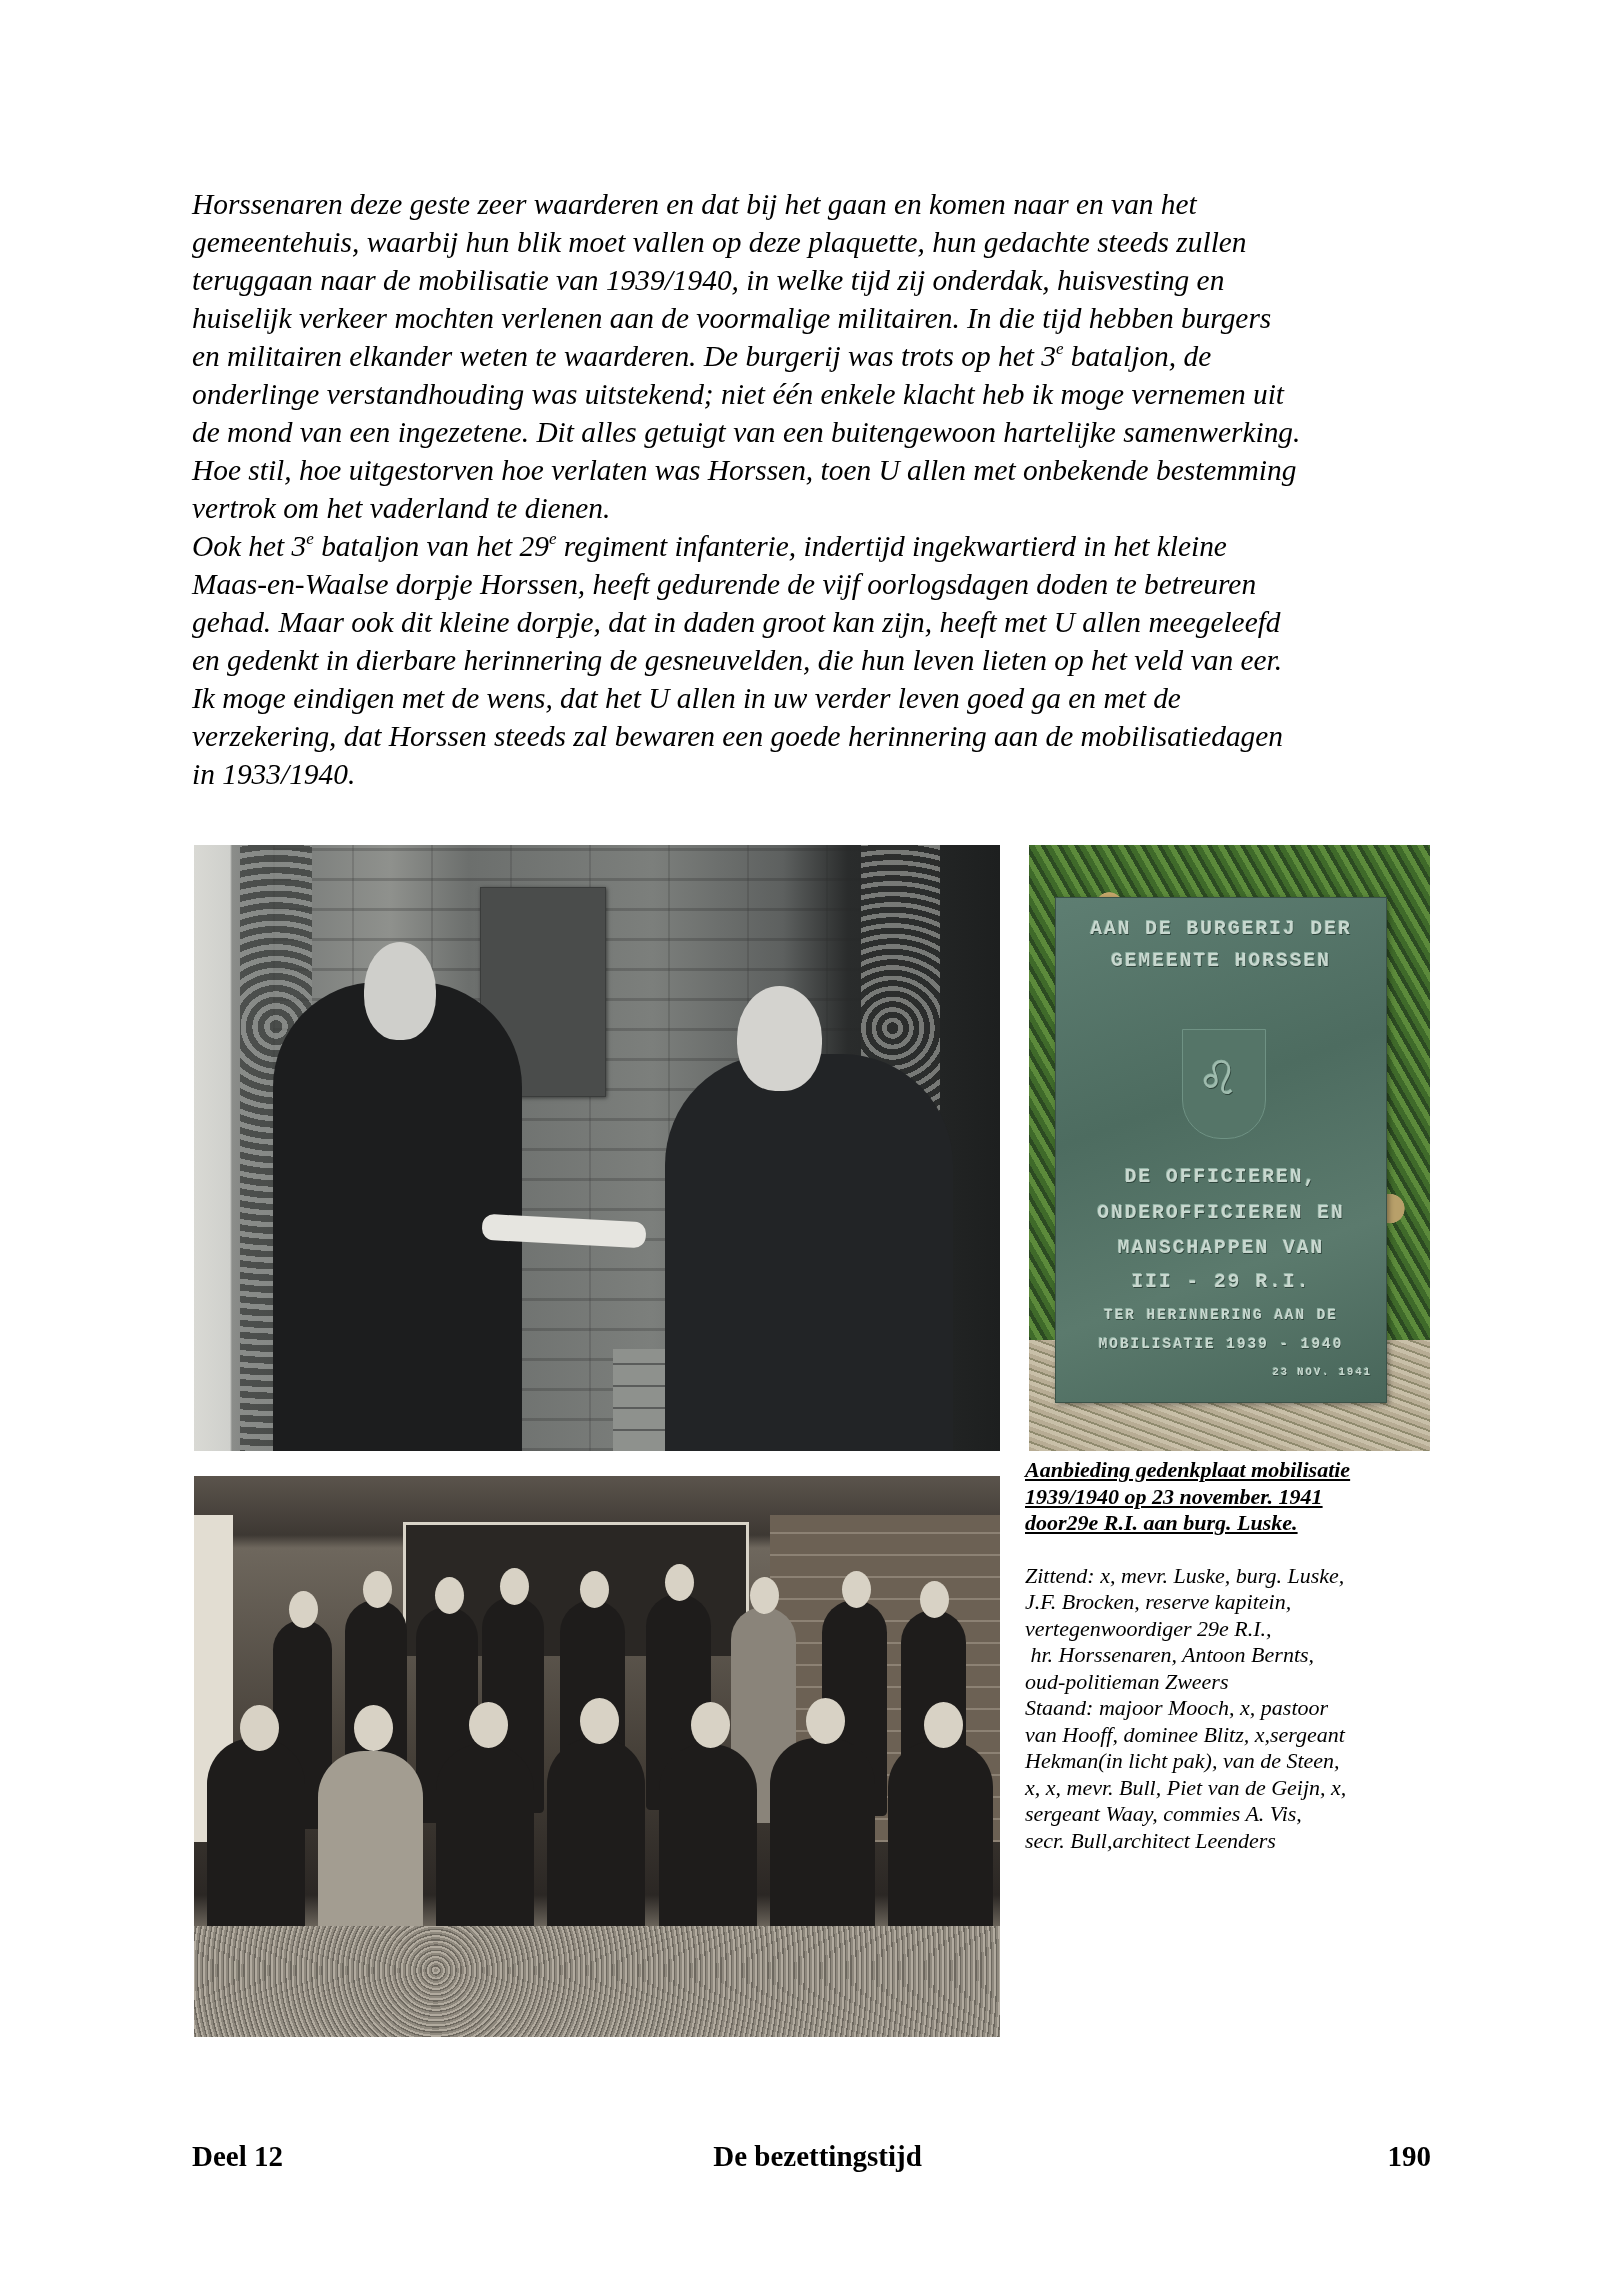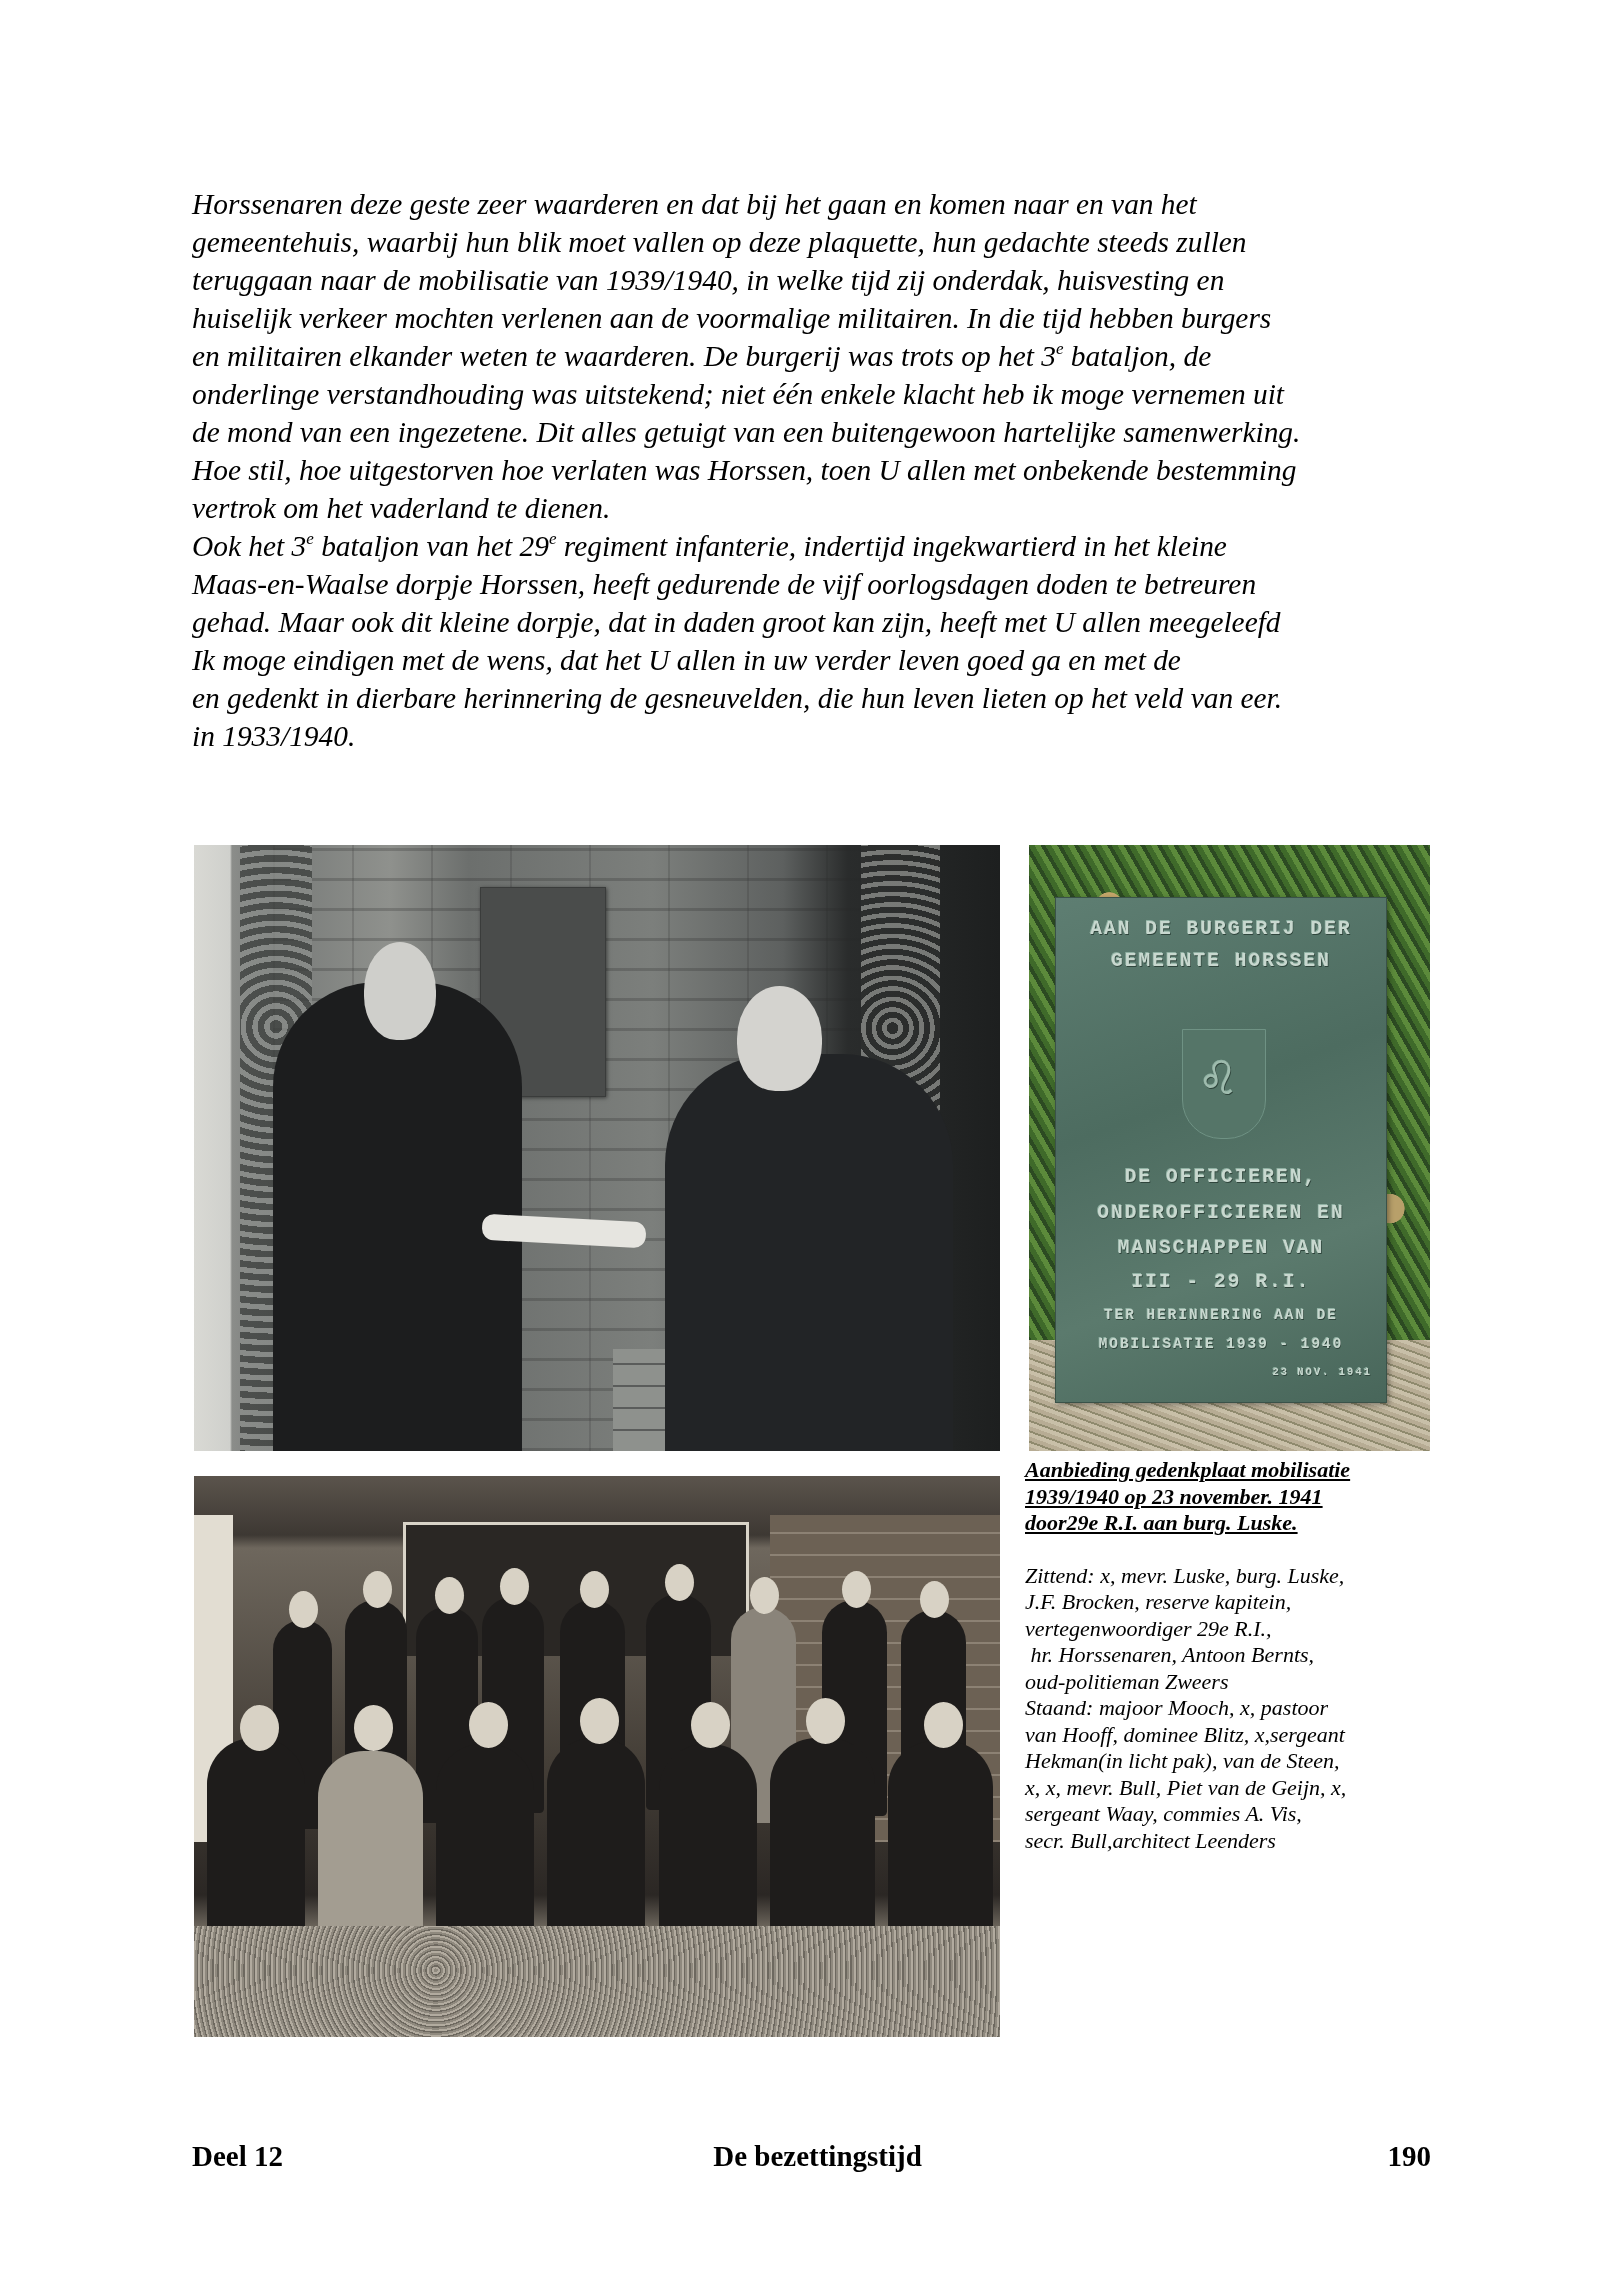"Ik moge eindigen met de" span.line { order: before "en gedenkt in dierbare herinnering" -> after "en gedenkt in dierbare herinnering" }
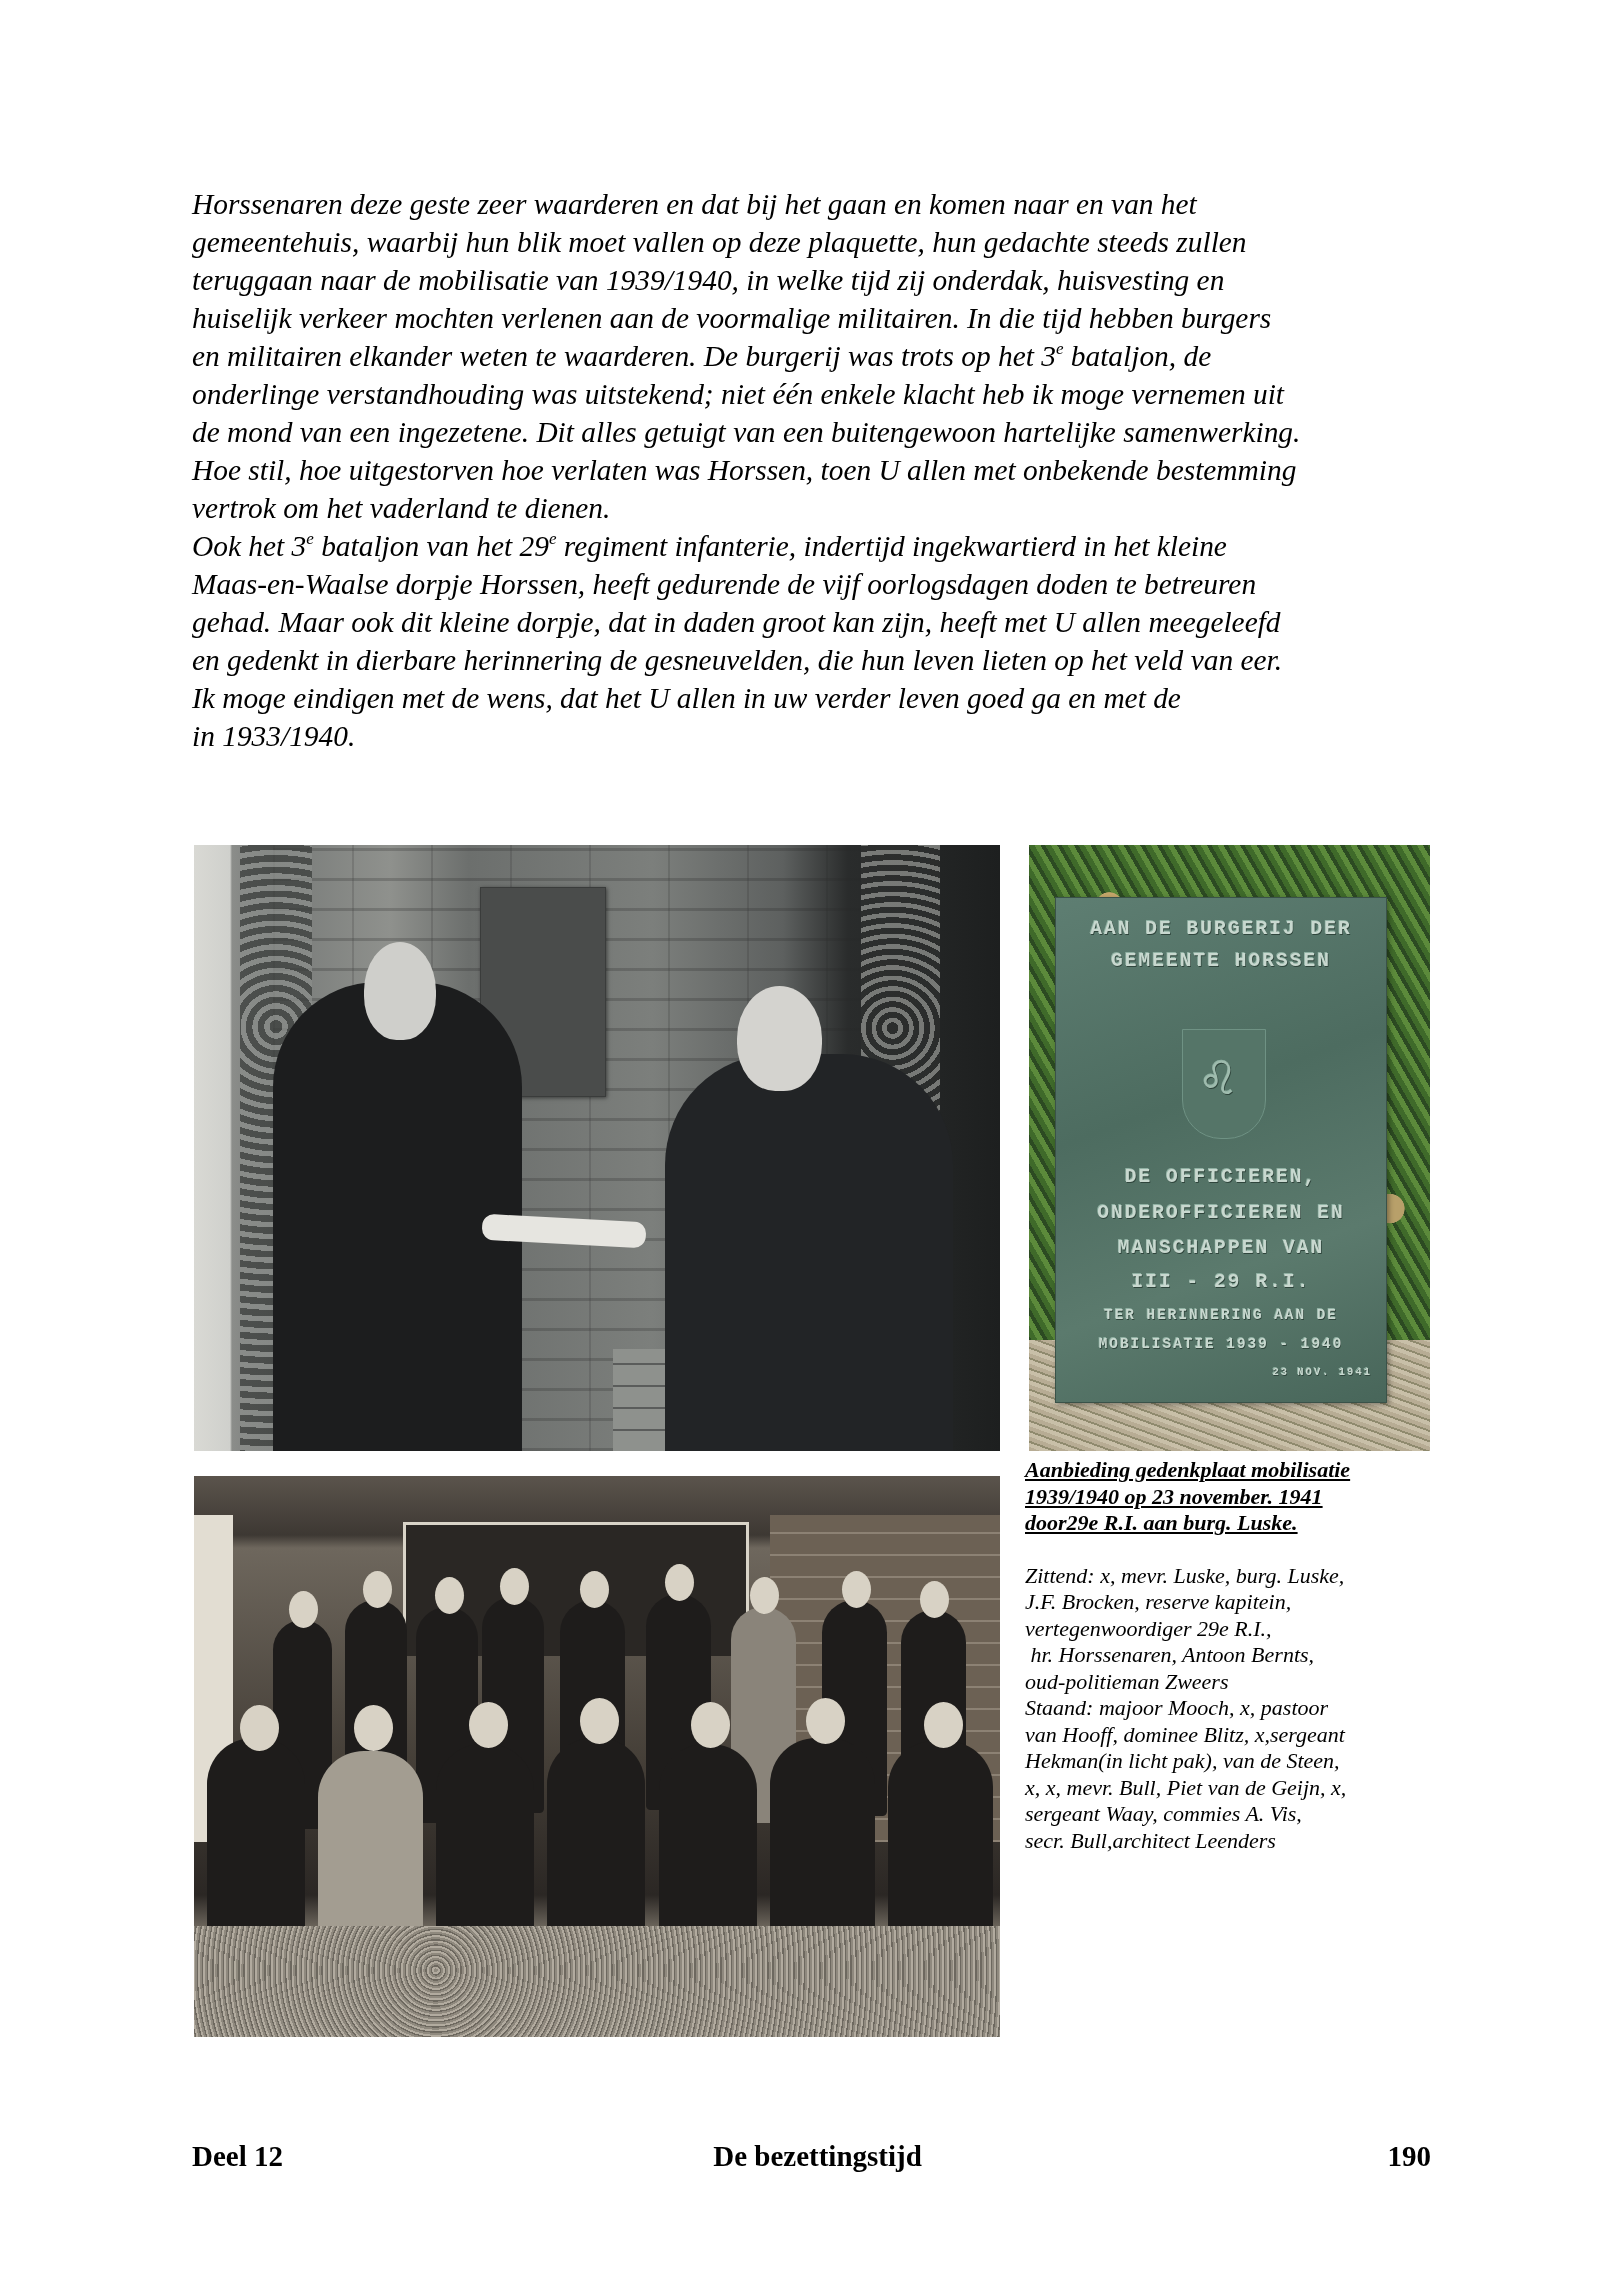"verzekering, dat Horssen steeds zal" span.line { html: none -> <span>verzekering, dat Horssen steeds zal bewaren een goede herinnering aan de mobilisatiedagen</span> }
